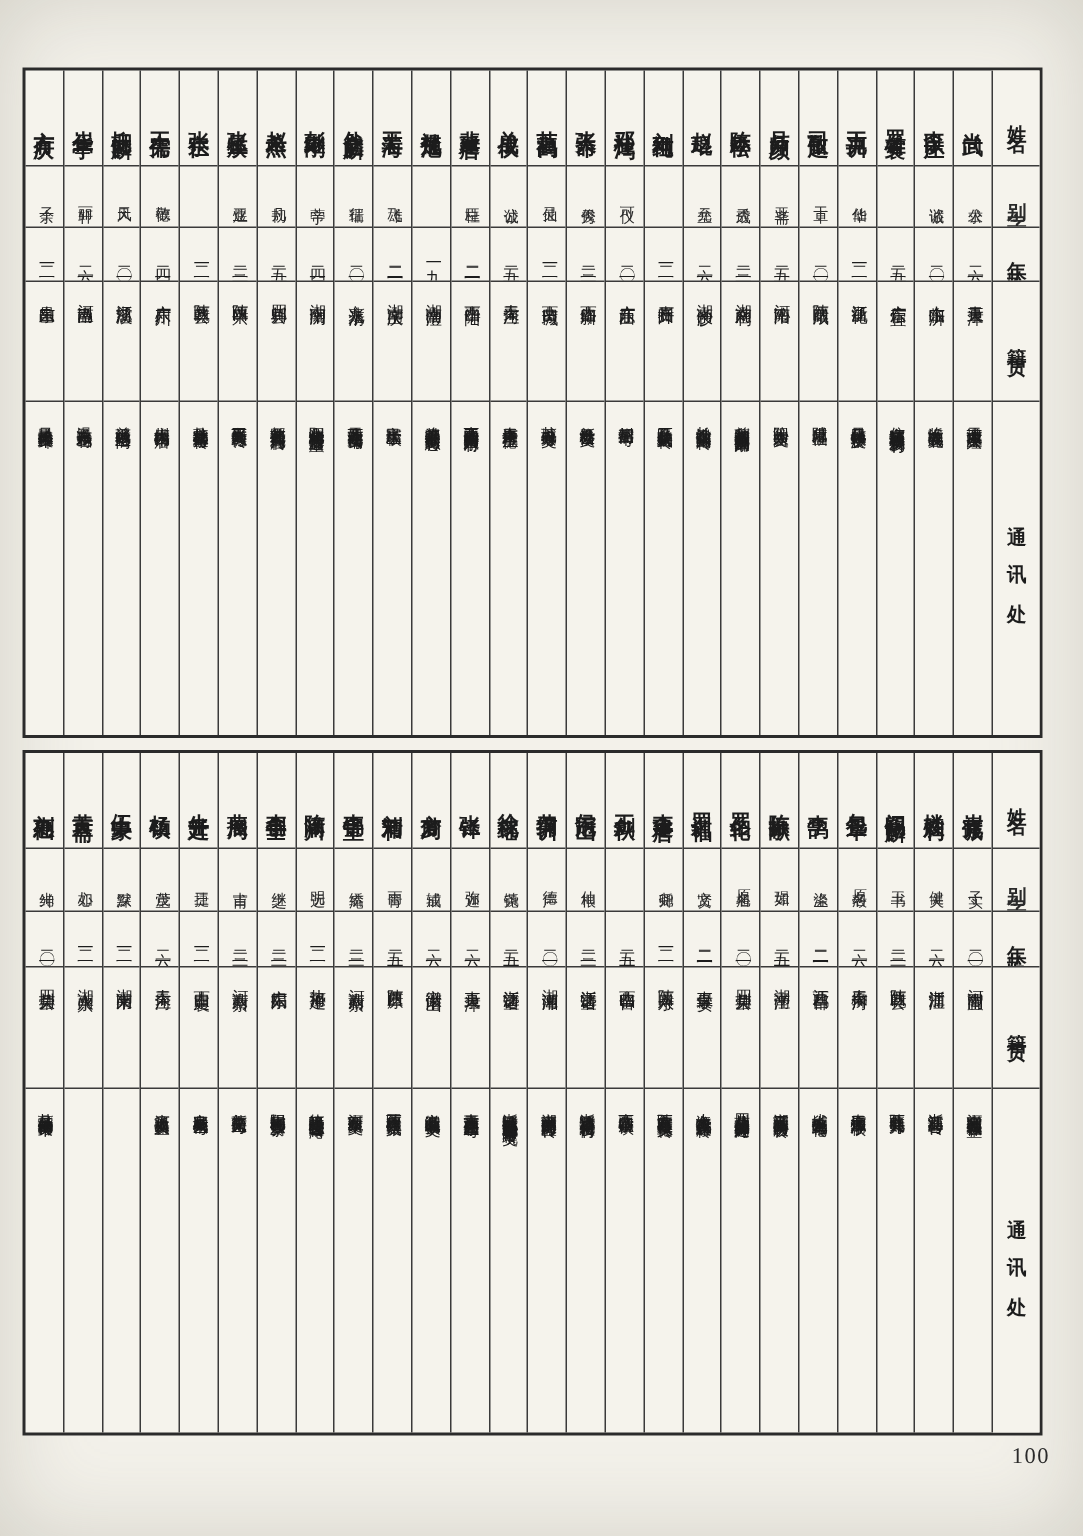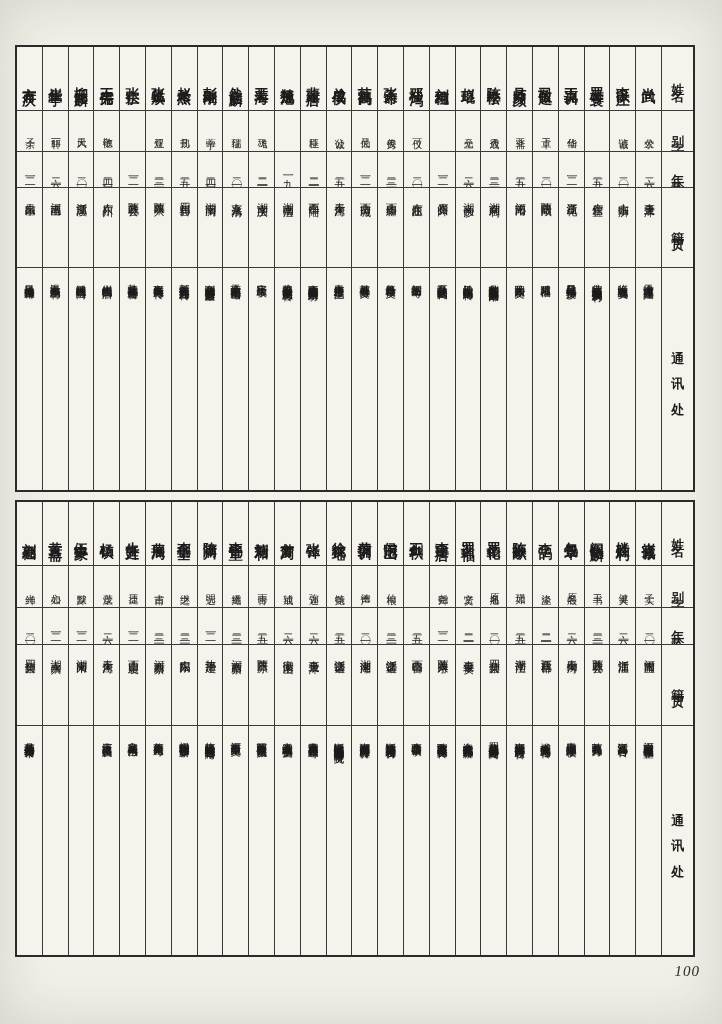"100" .page-number { font-style: italic -> none }
